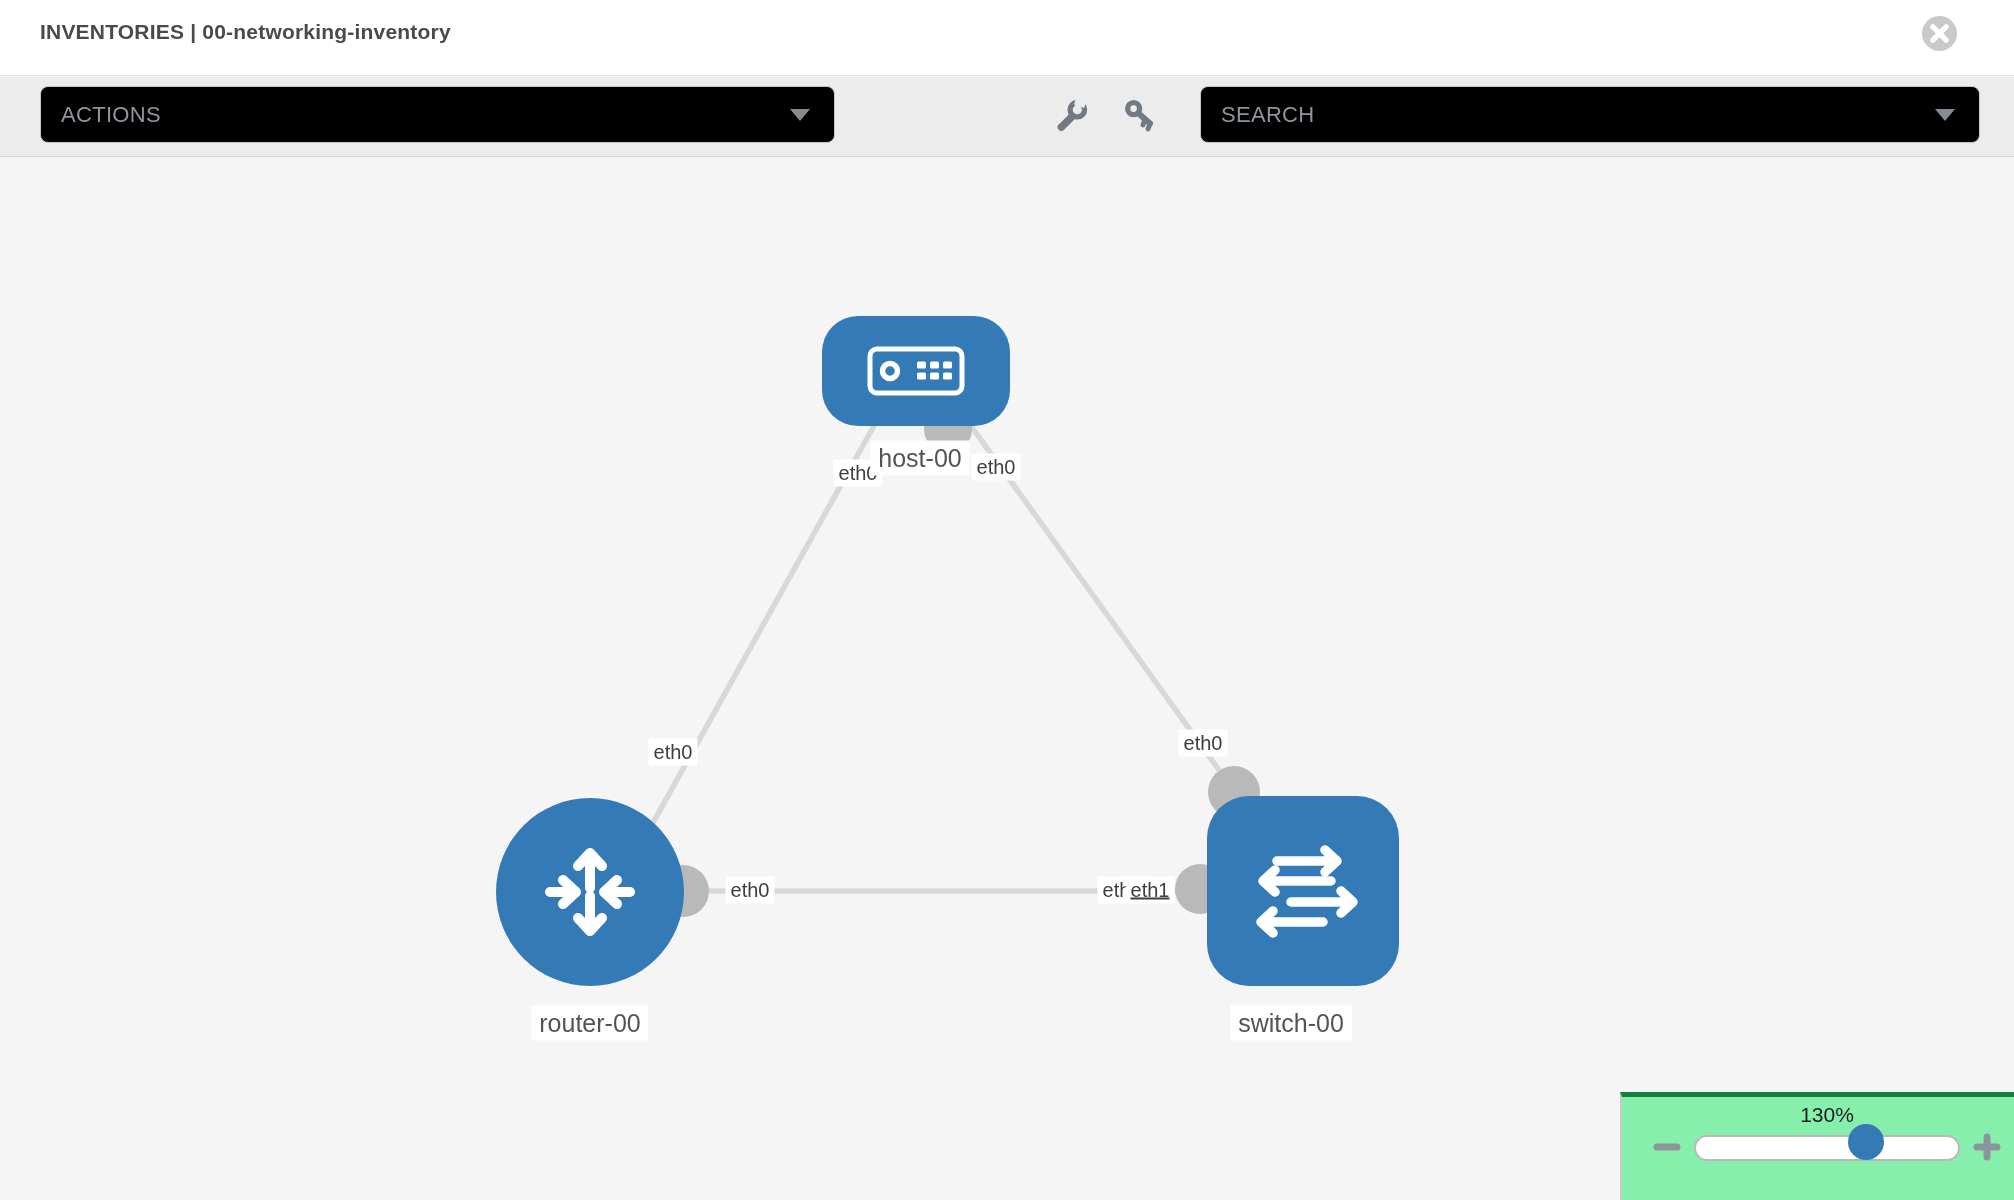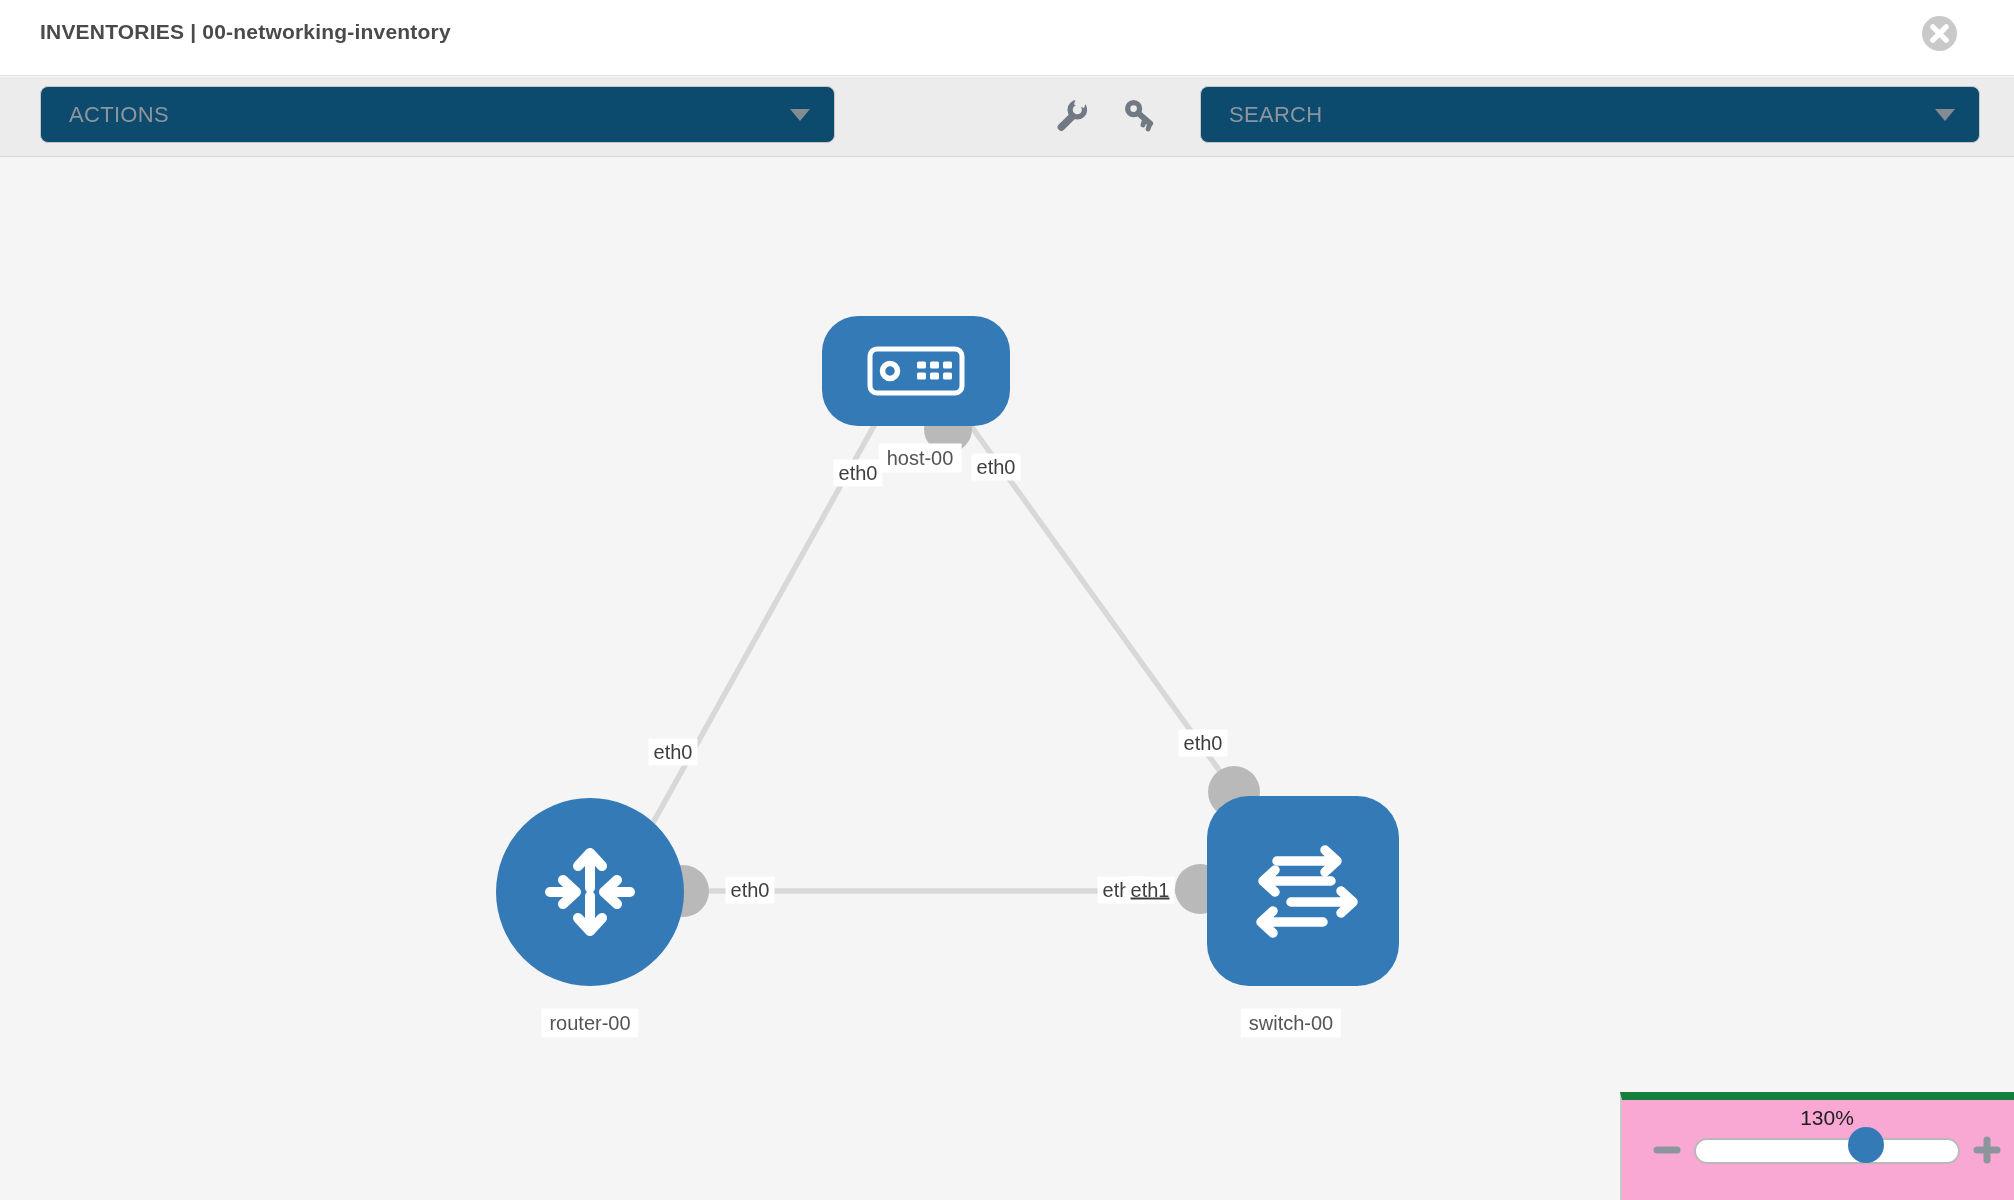"ACTIONS" .select-box { background: #0c4a6e -> #000000; padding-left: 8px -> none }
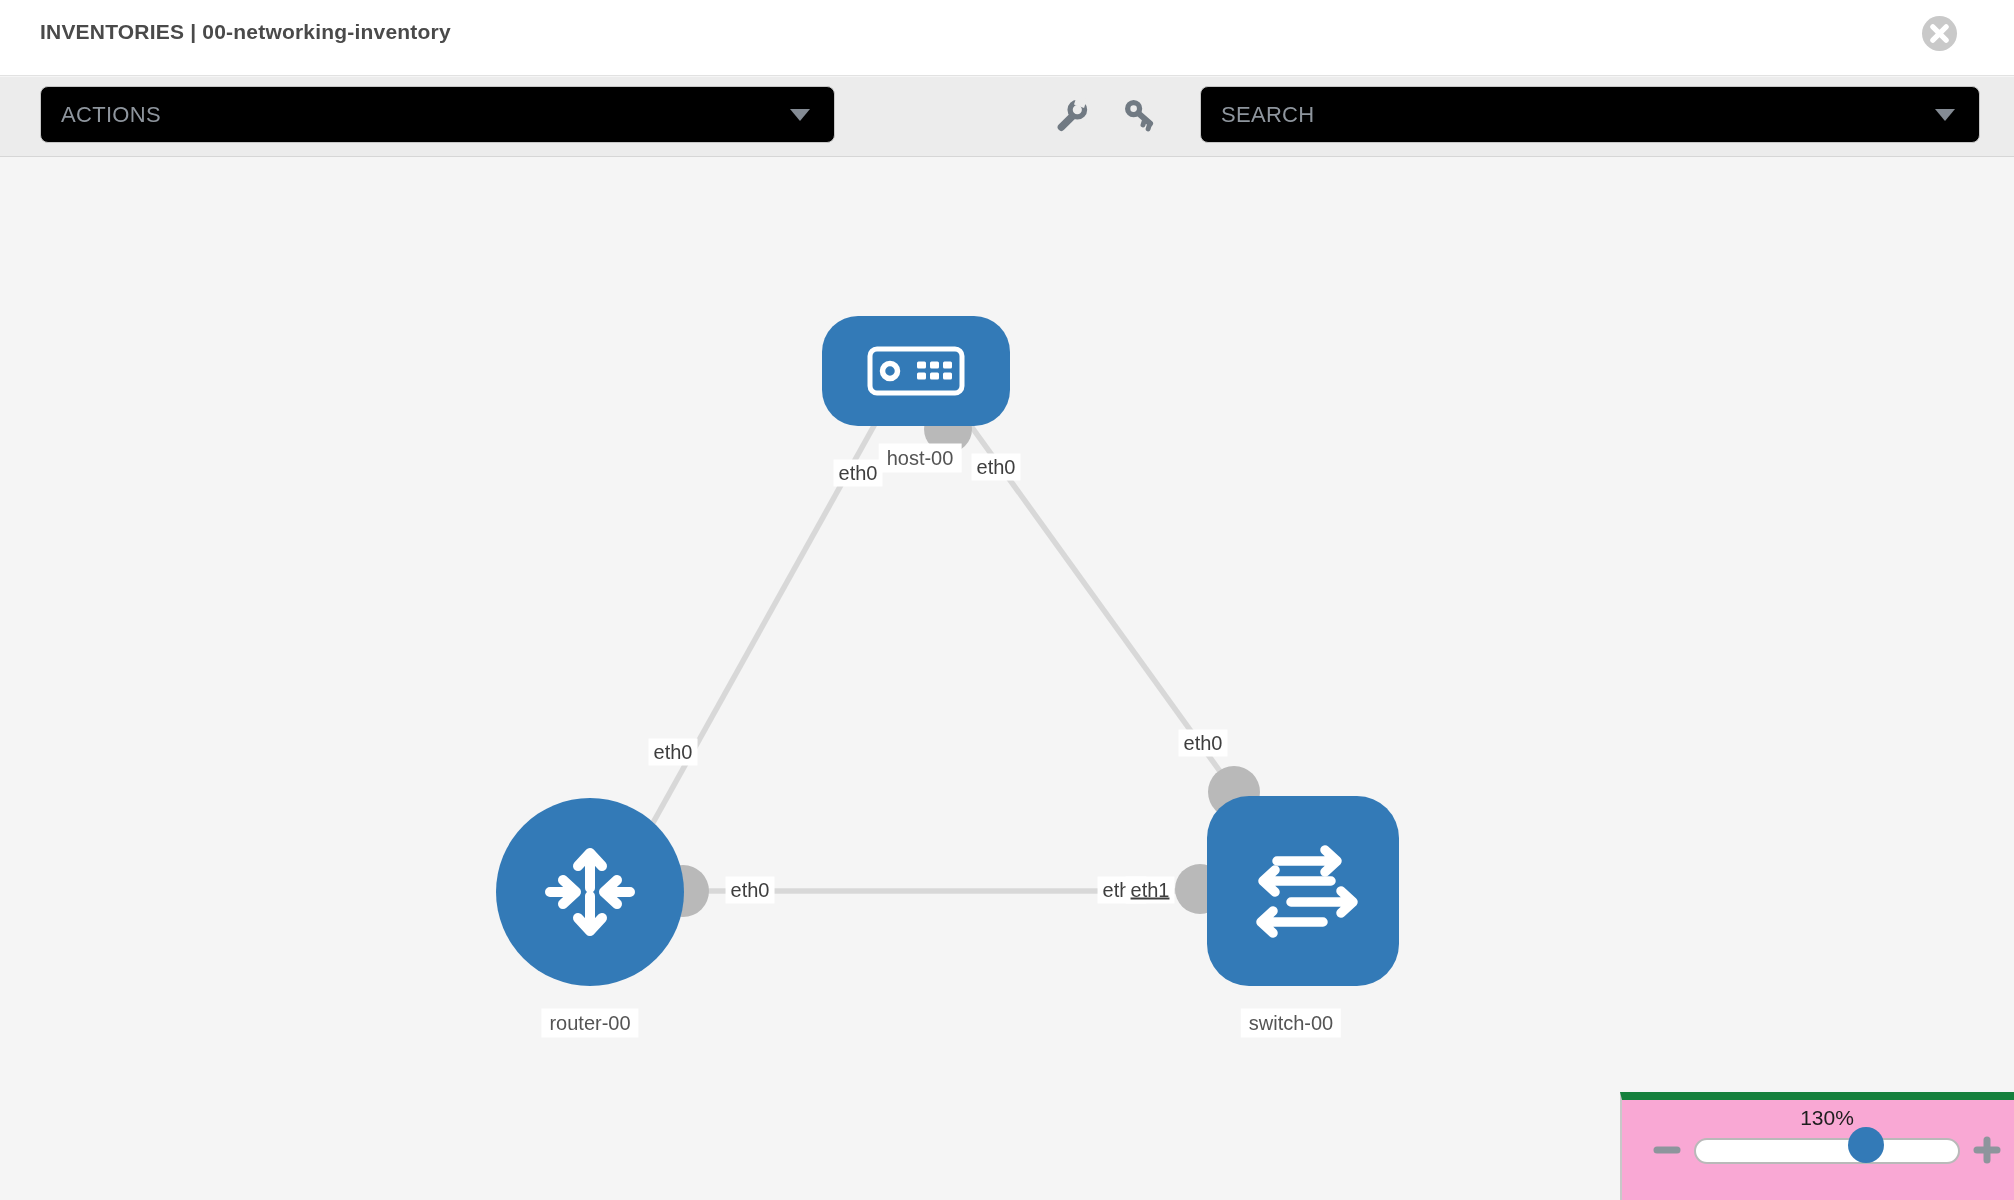"host-00" .node-label { font-size: 20px -> 25px }
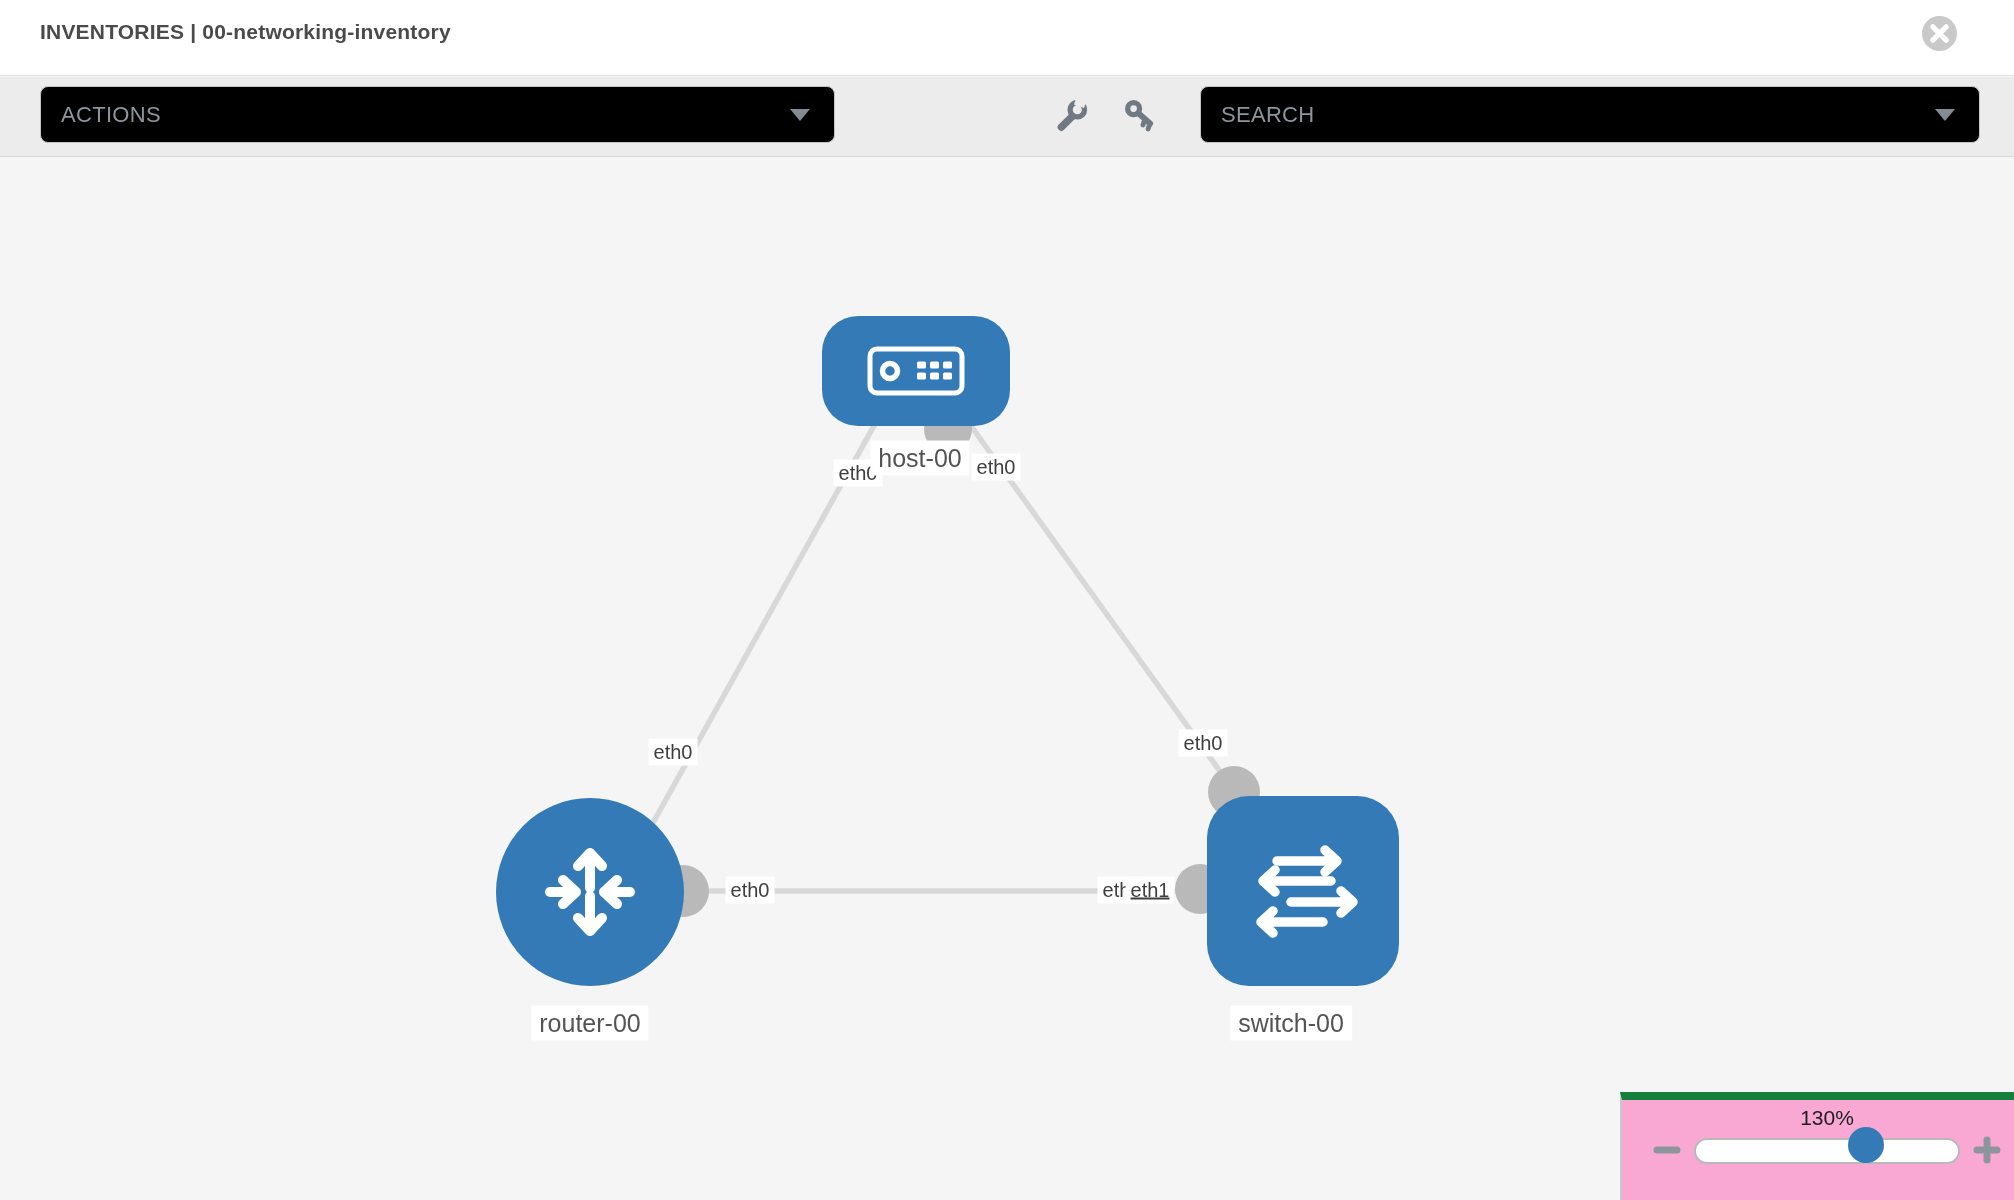"130%" .zoom-panel { background: #f9a8d4 -> #86efac; border-top: 8px solid #15803d -> 5px solid #15803d }
